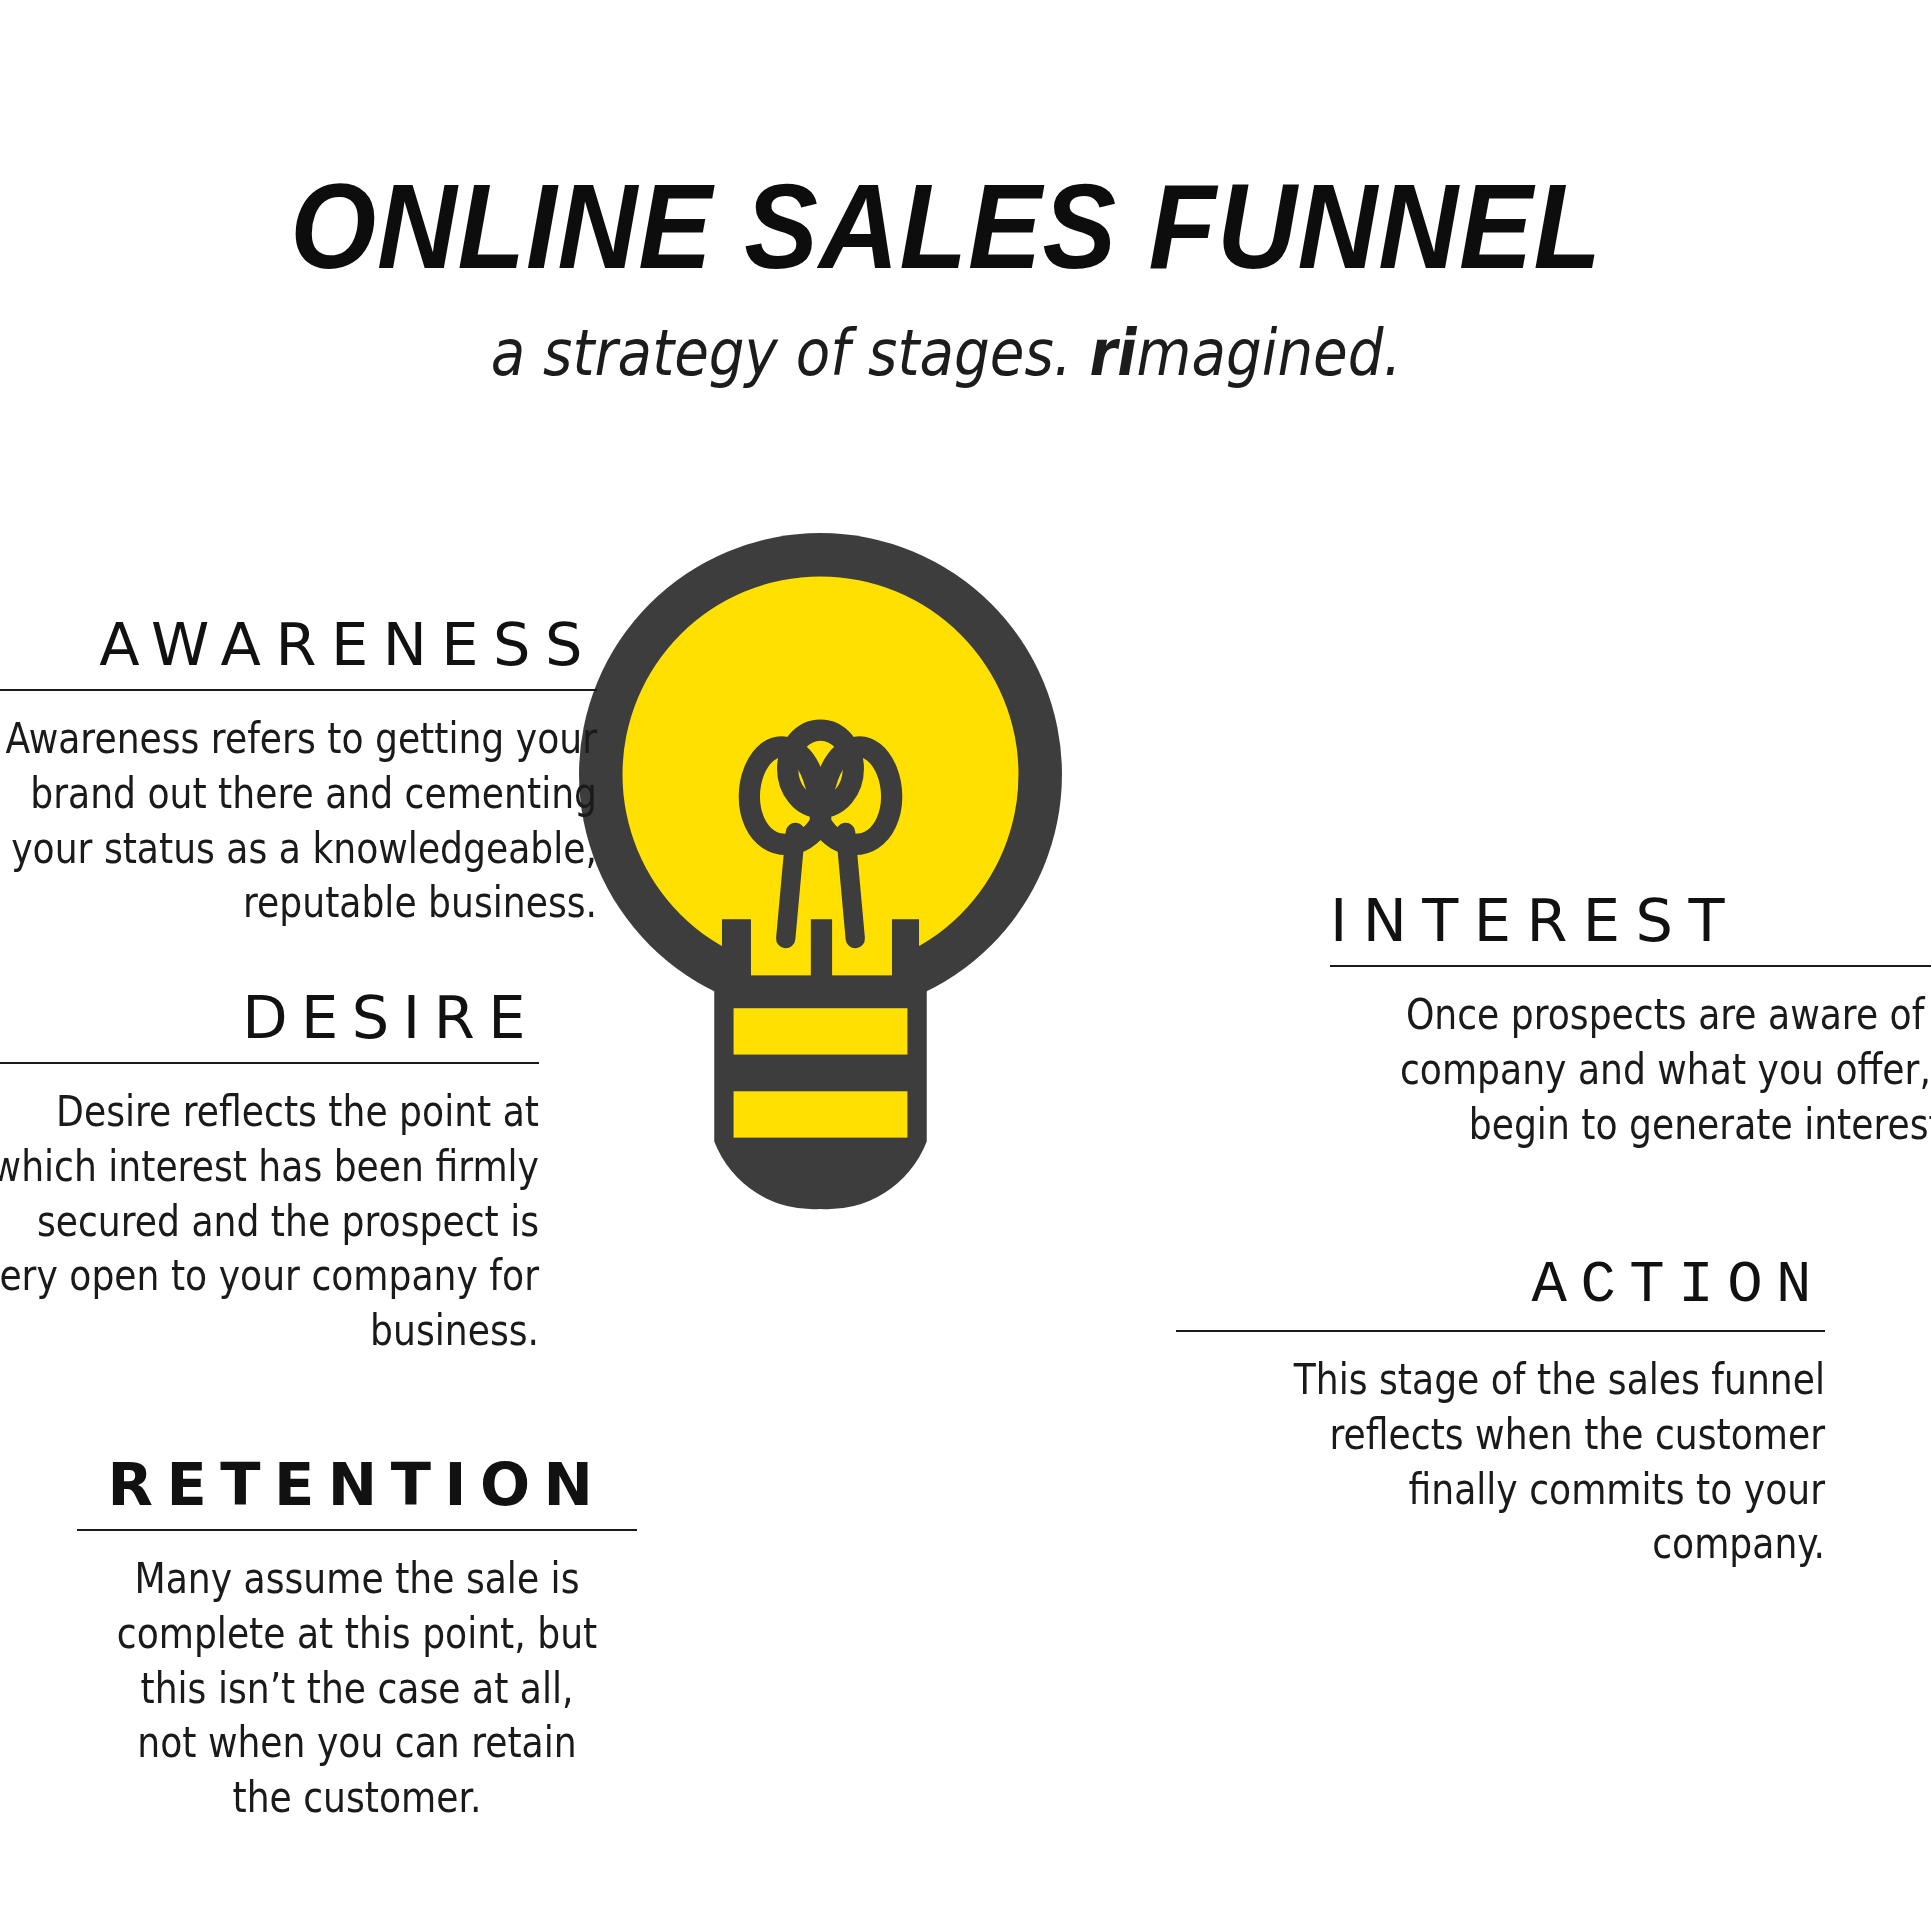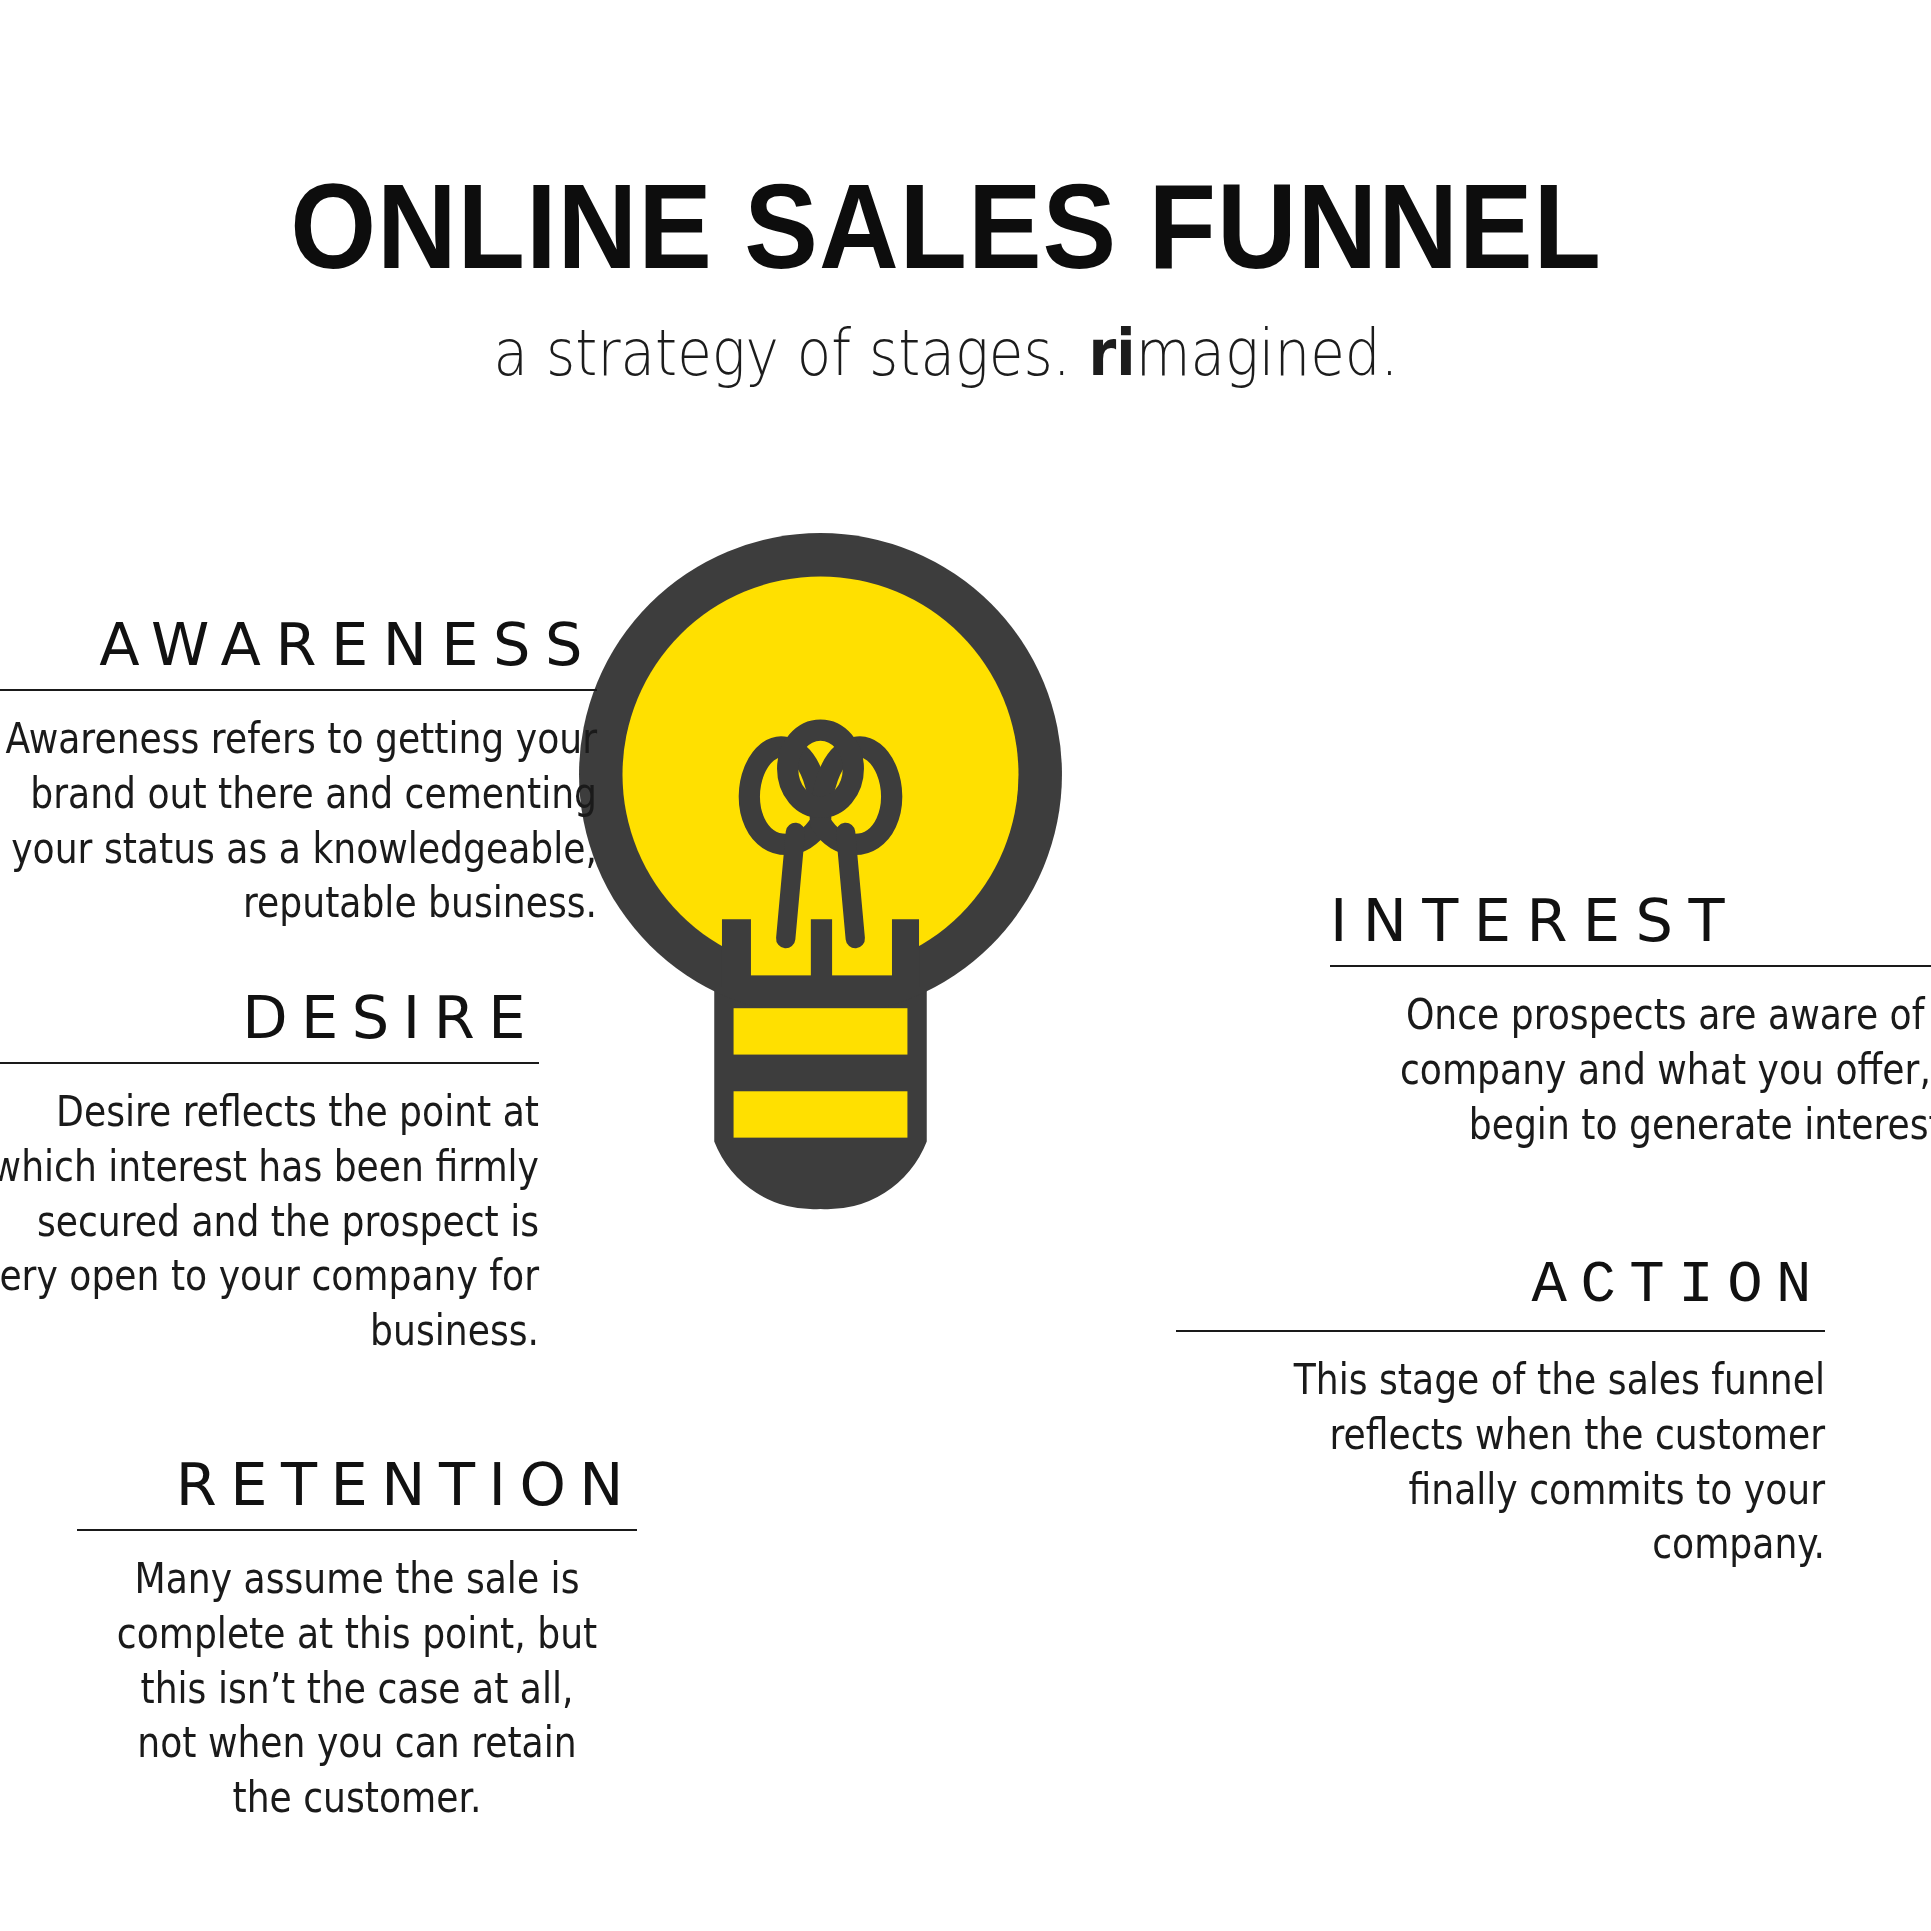"ONLINE SALES FUNNEL" #header { font-style: none -> italic }
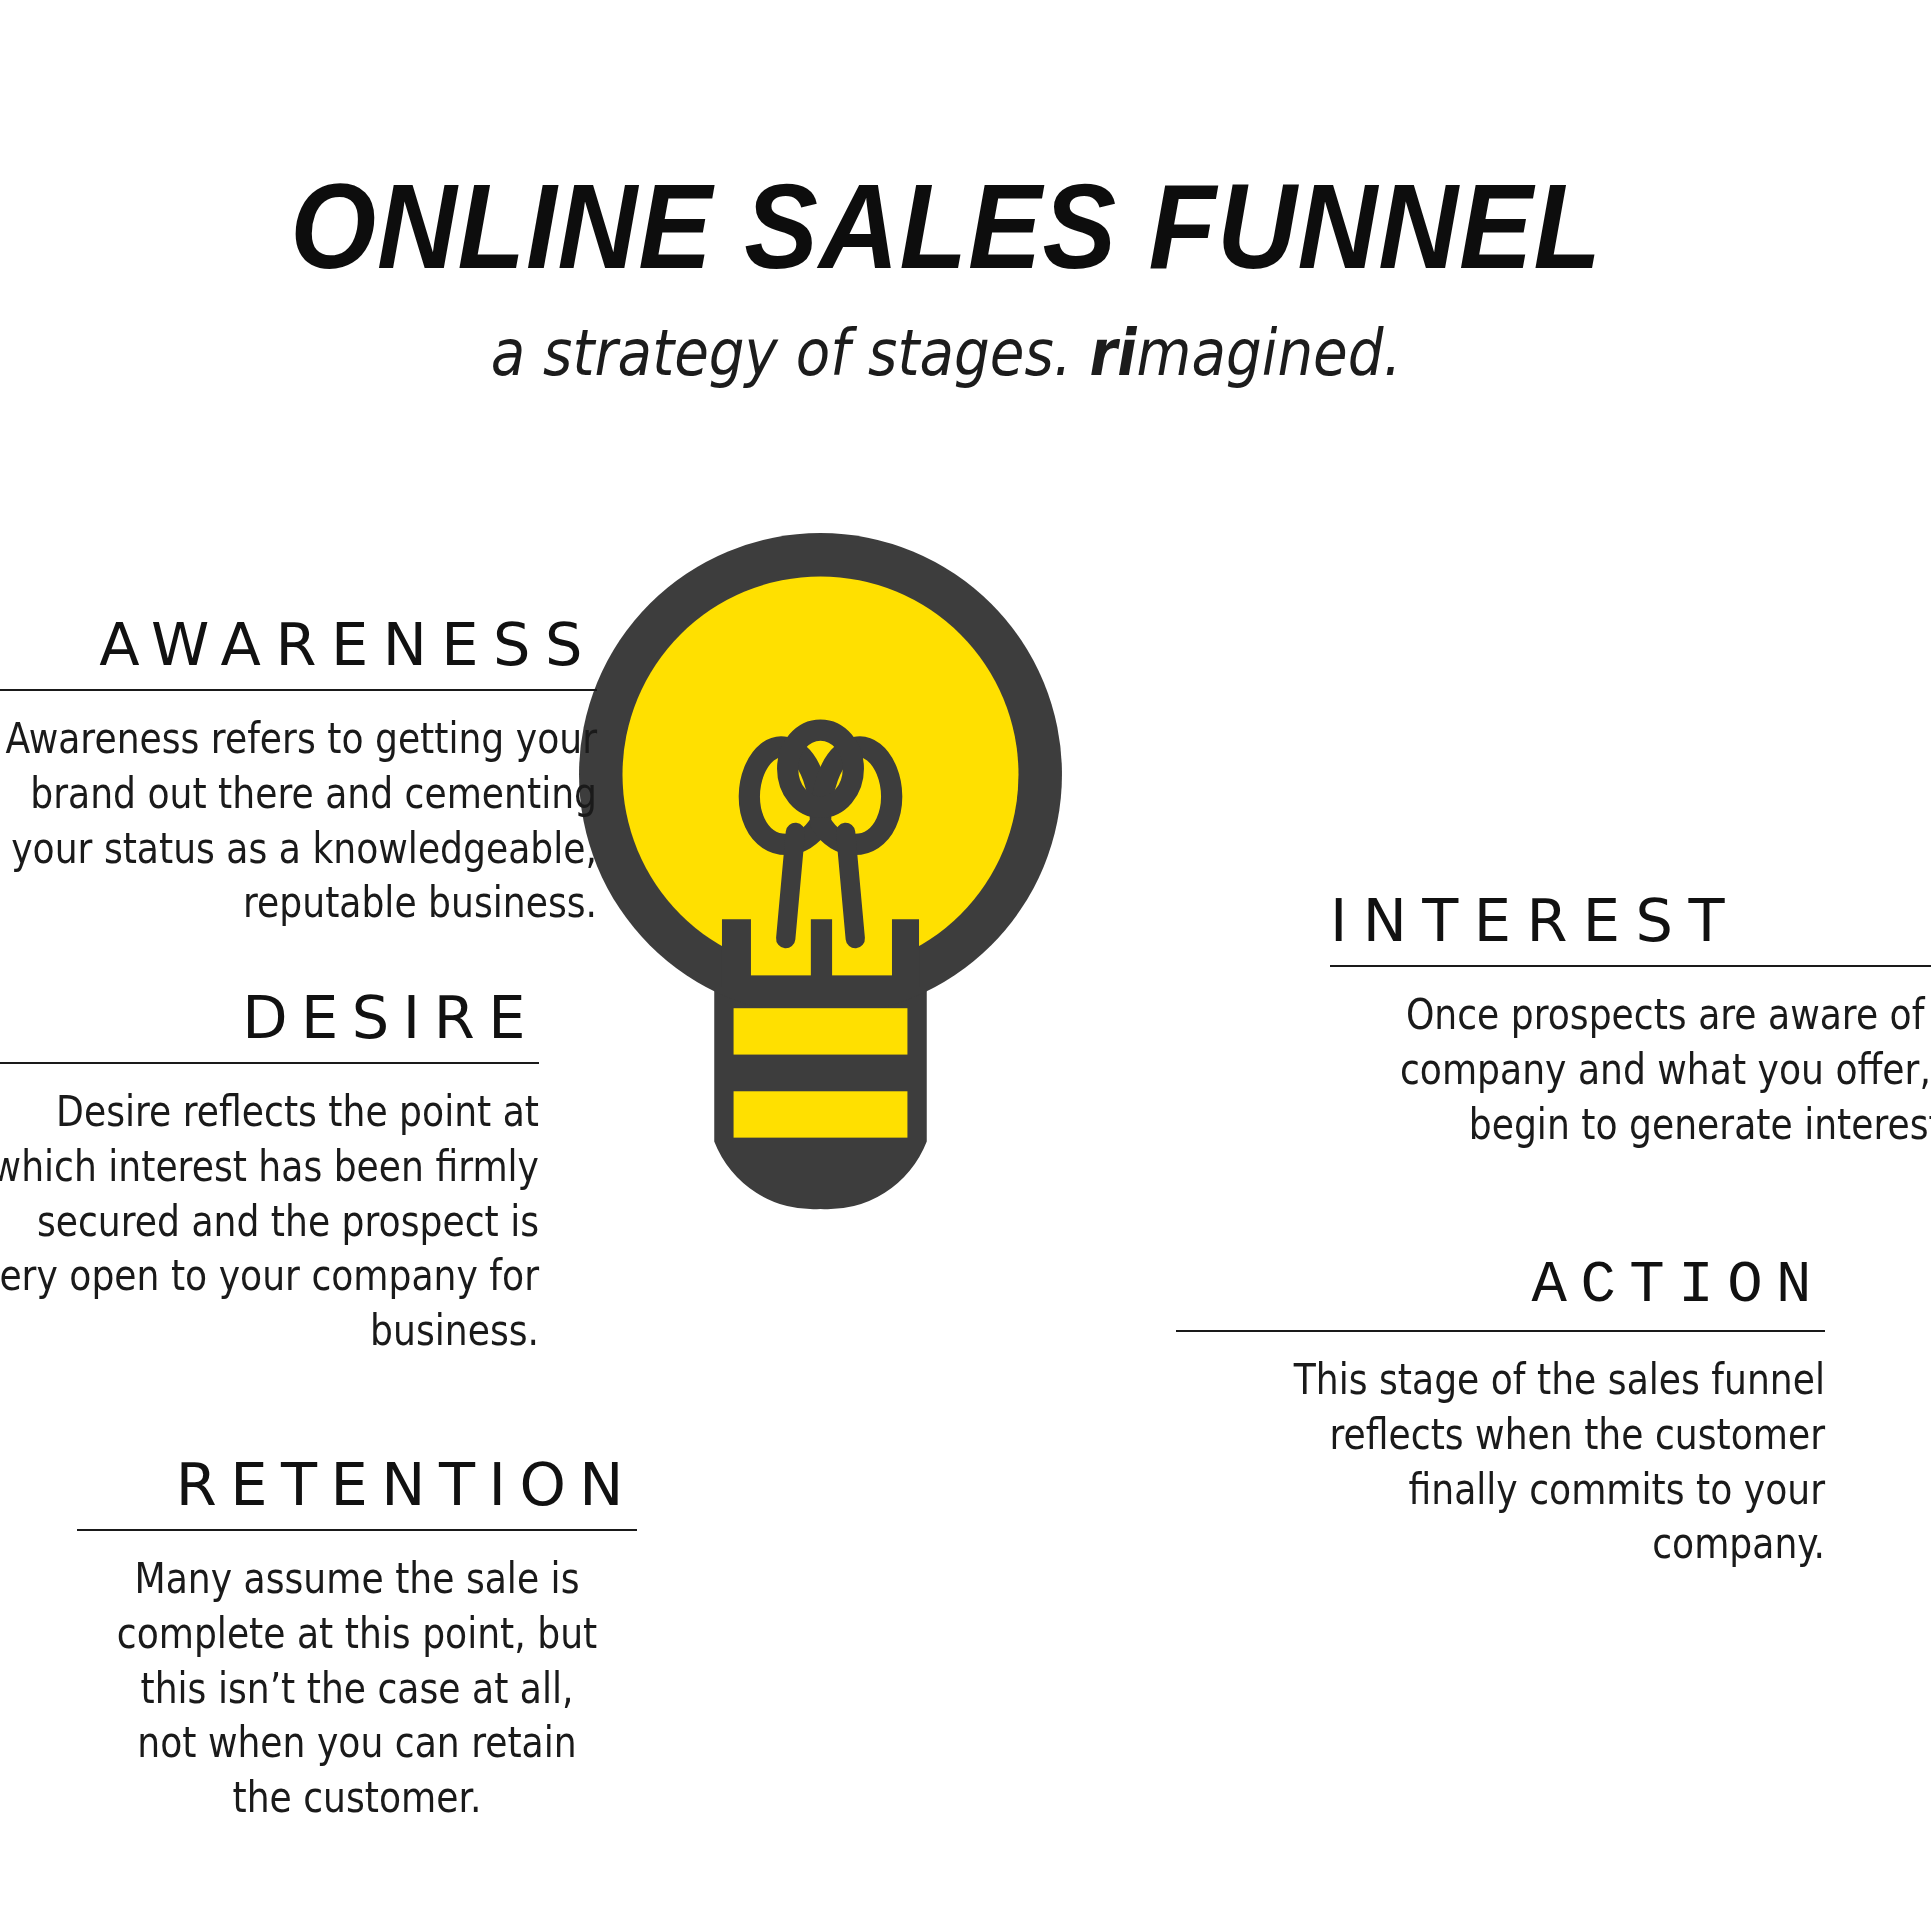"RETENTION" .stage-center .stage-title { font-weight: none -> bold; text-align: right -> center }
